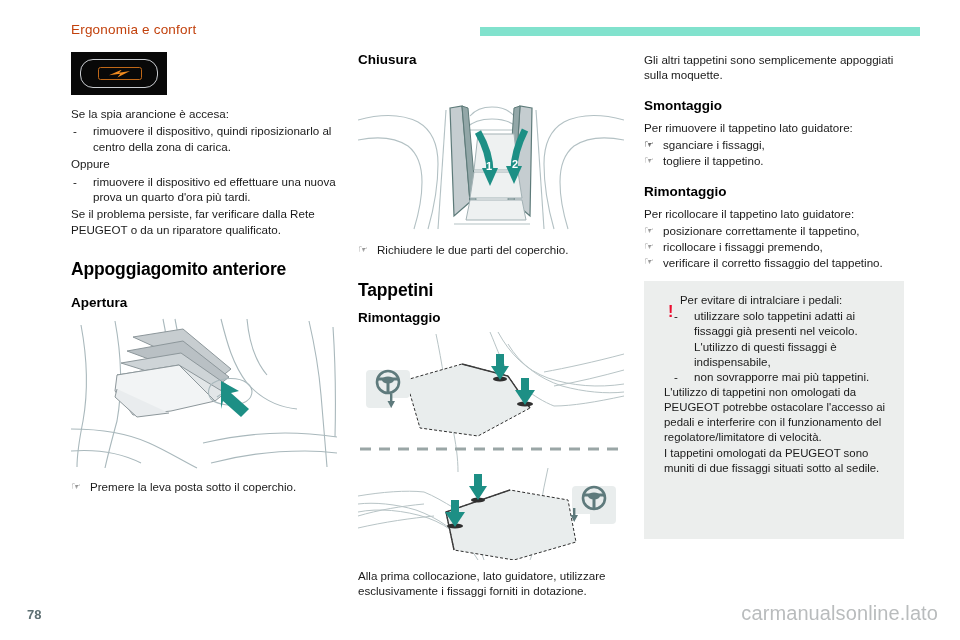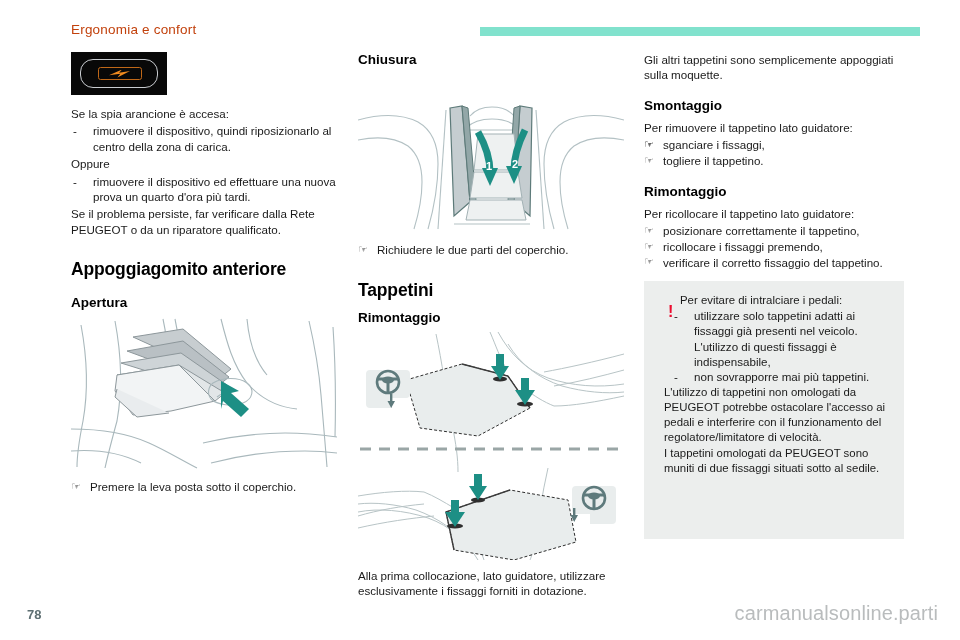"carmanualsonline.parti" div.watermark { text: carmanualsonline.parti -> carmanualsonline.lato }
